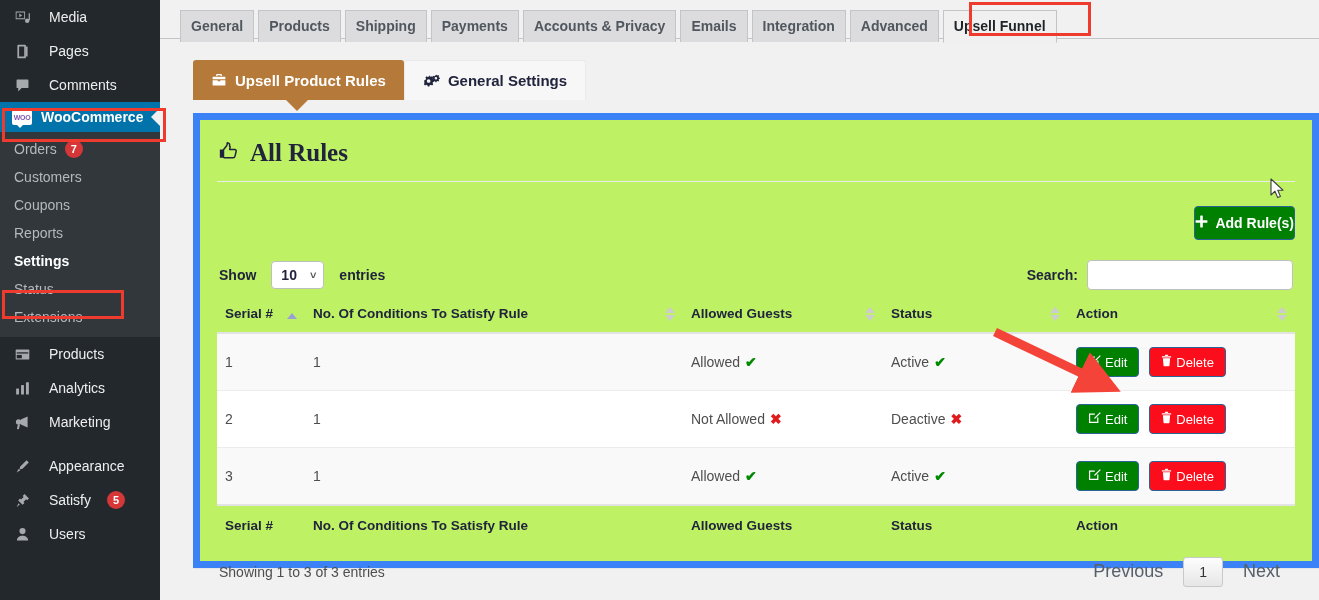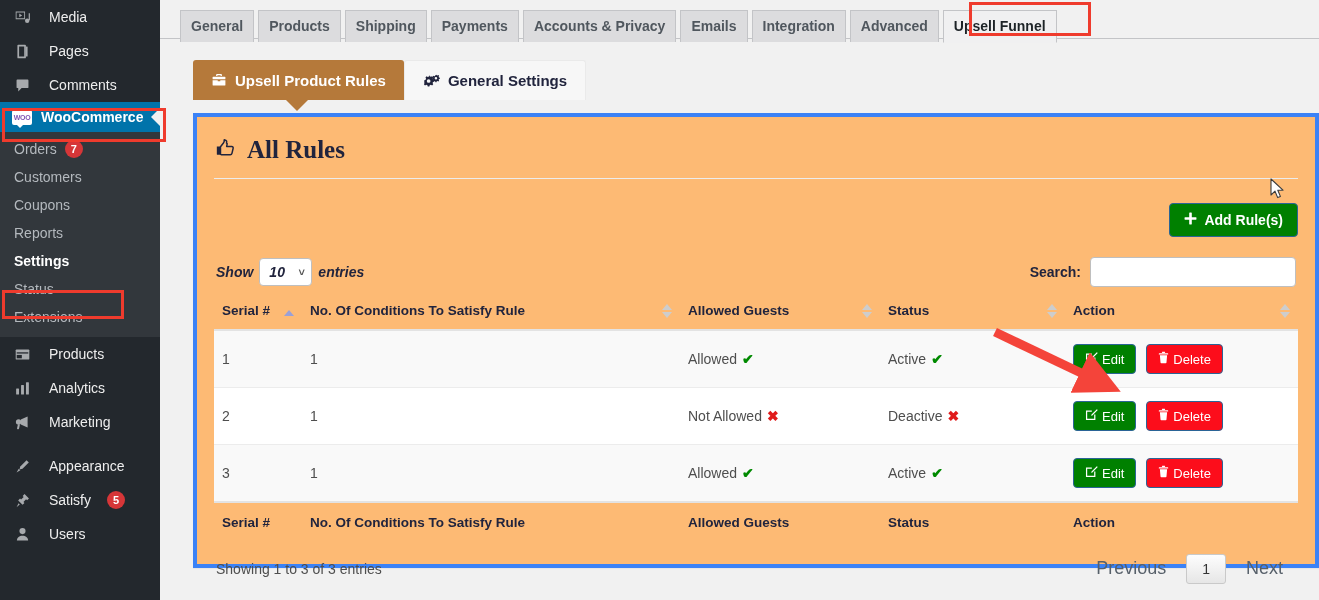"All Rules" #card { background: #fdba74 -> #bef264; border: 4px solid #3b82f6 -> 7px solid #3b82f6 }
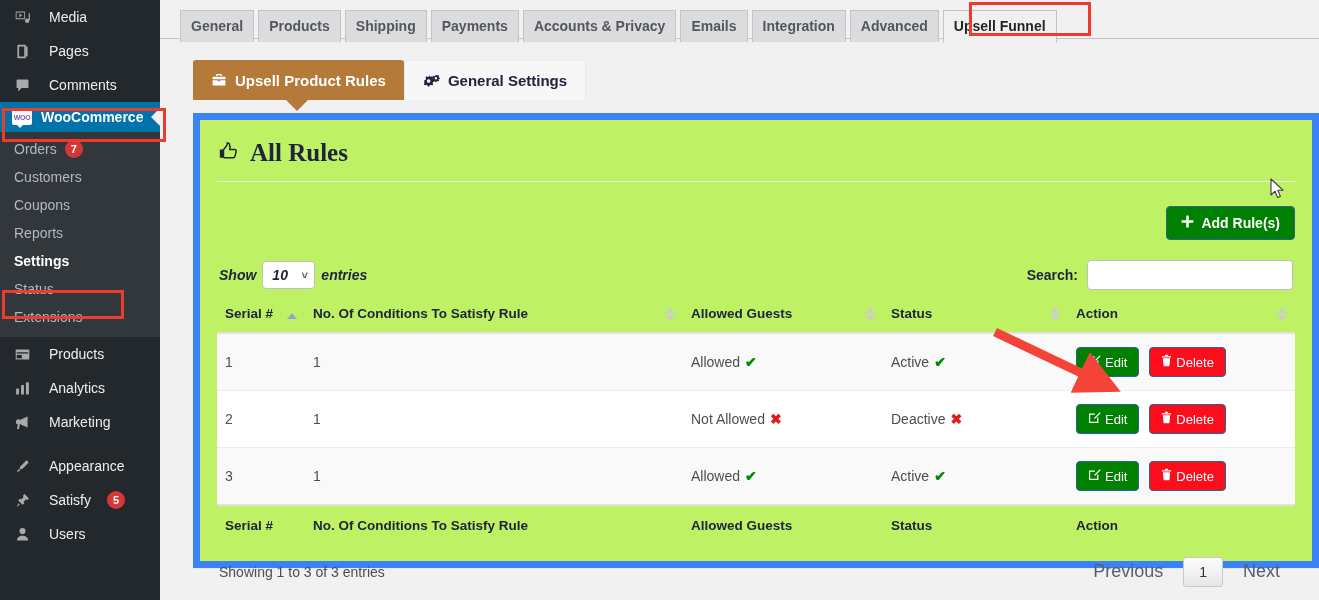"Add Rule(s)" .btn-add { padding: 8px 14px -> 8px 0 }
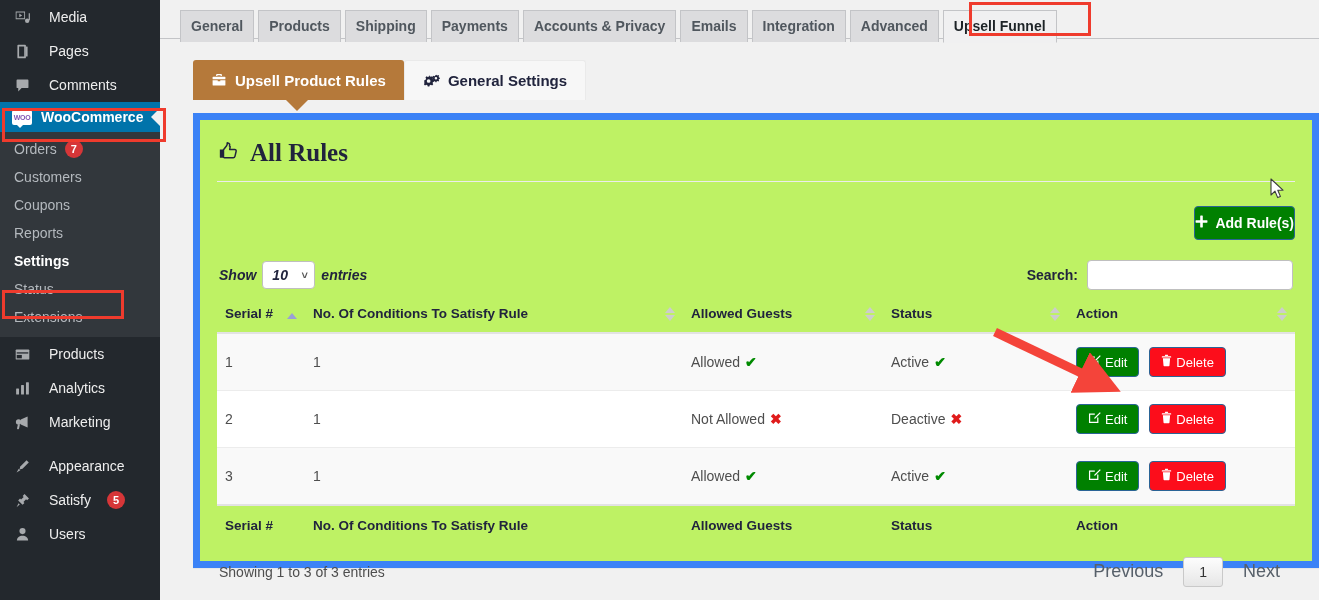"Show" #length-ctrl { font-style: italic -> none; gap: 6px -> 15px }
